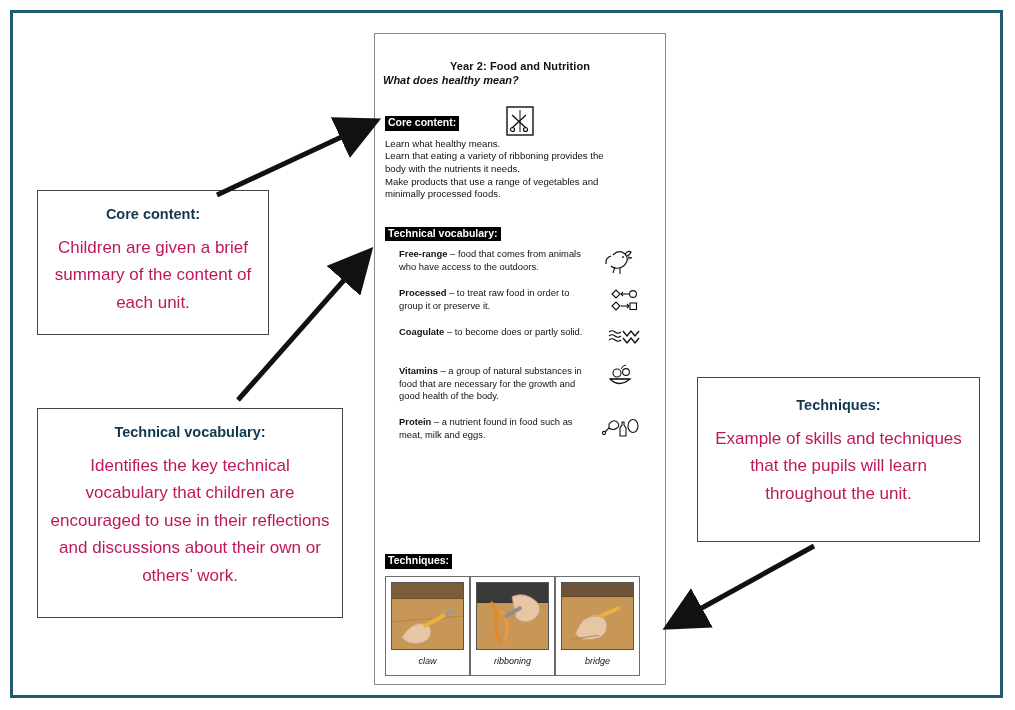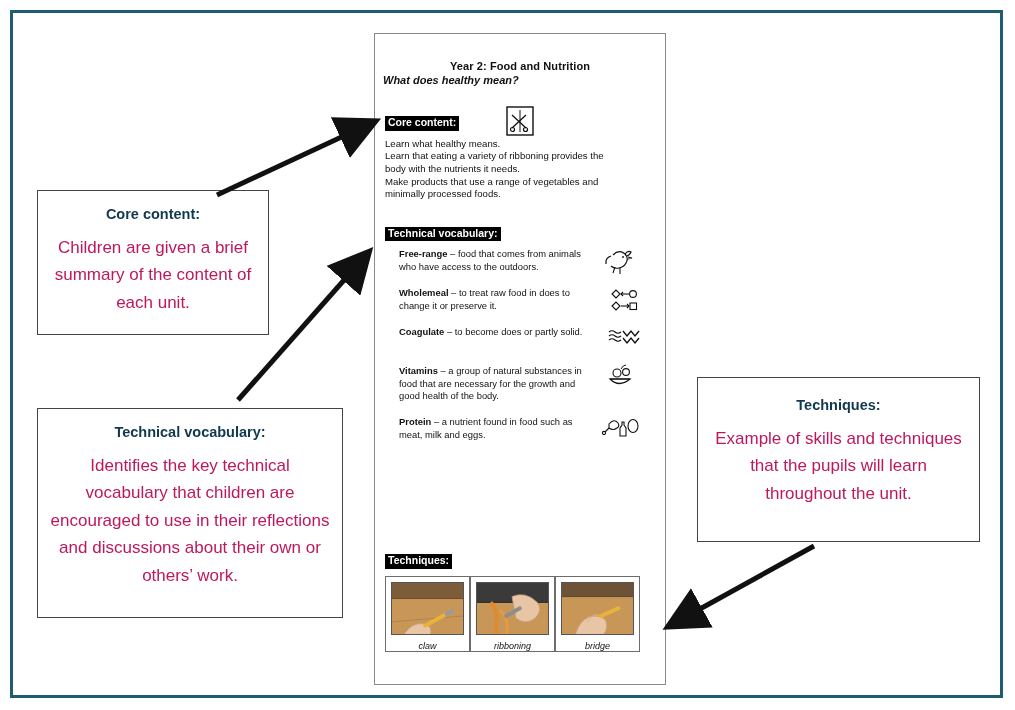"Wholemeal" b { text: Wholemeal -> Processed }
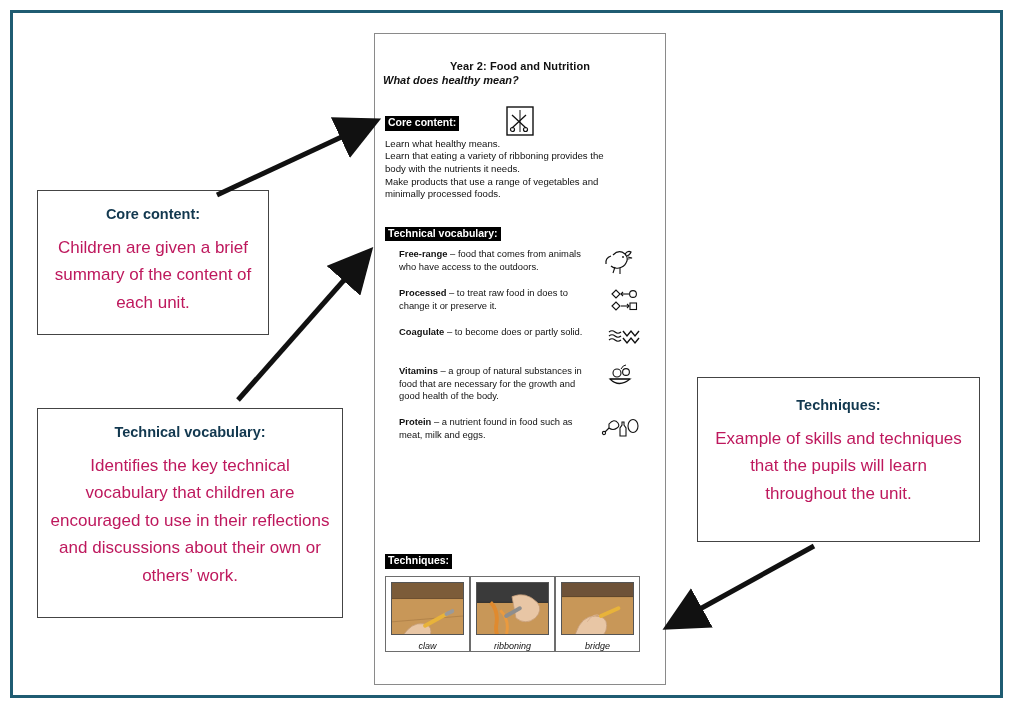"– to treat raw food" span { text: does to change -> order to group }
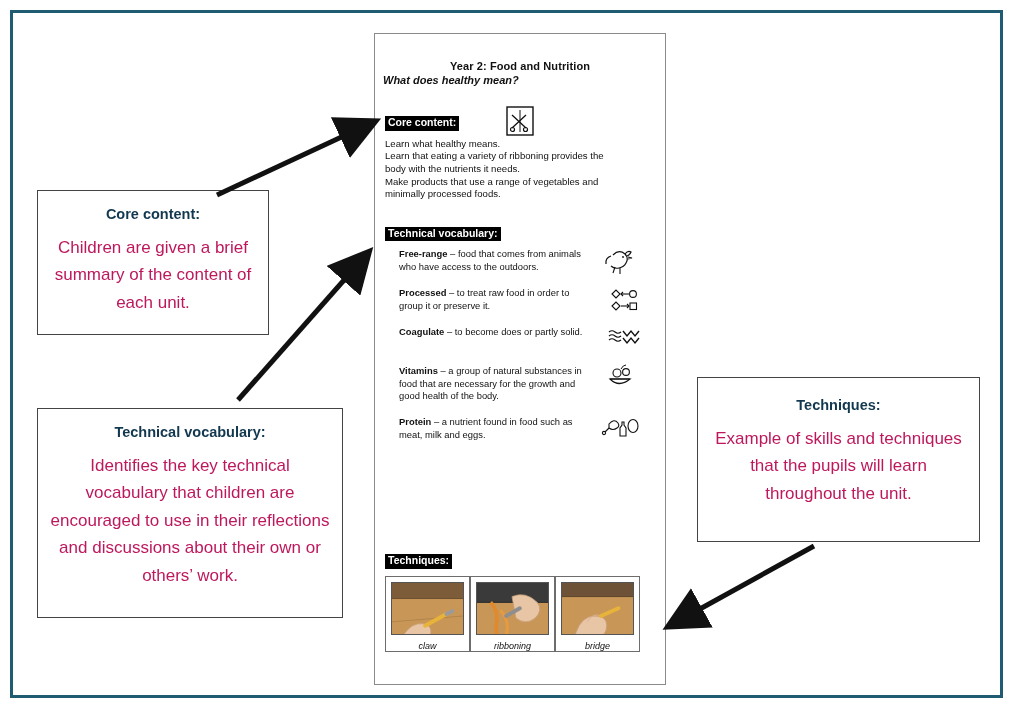"claw" .tech-cell { height: 76px -> 100px }
